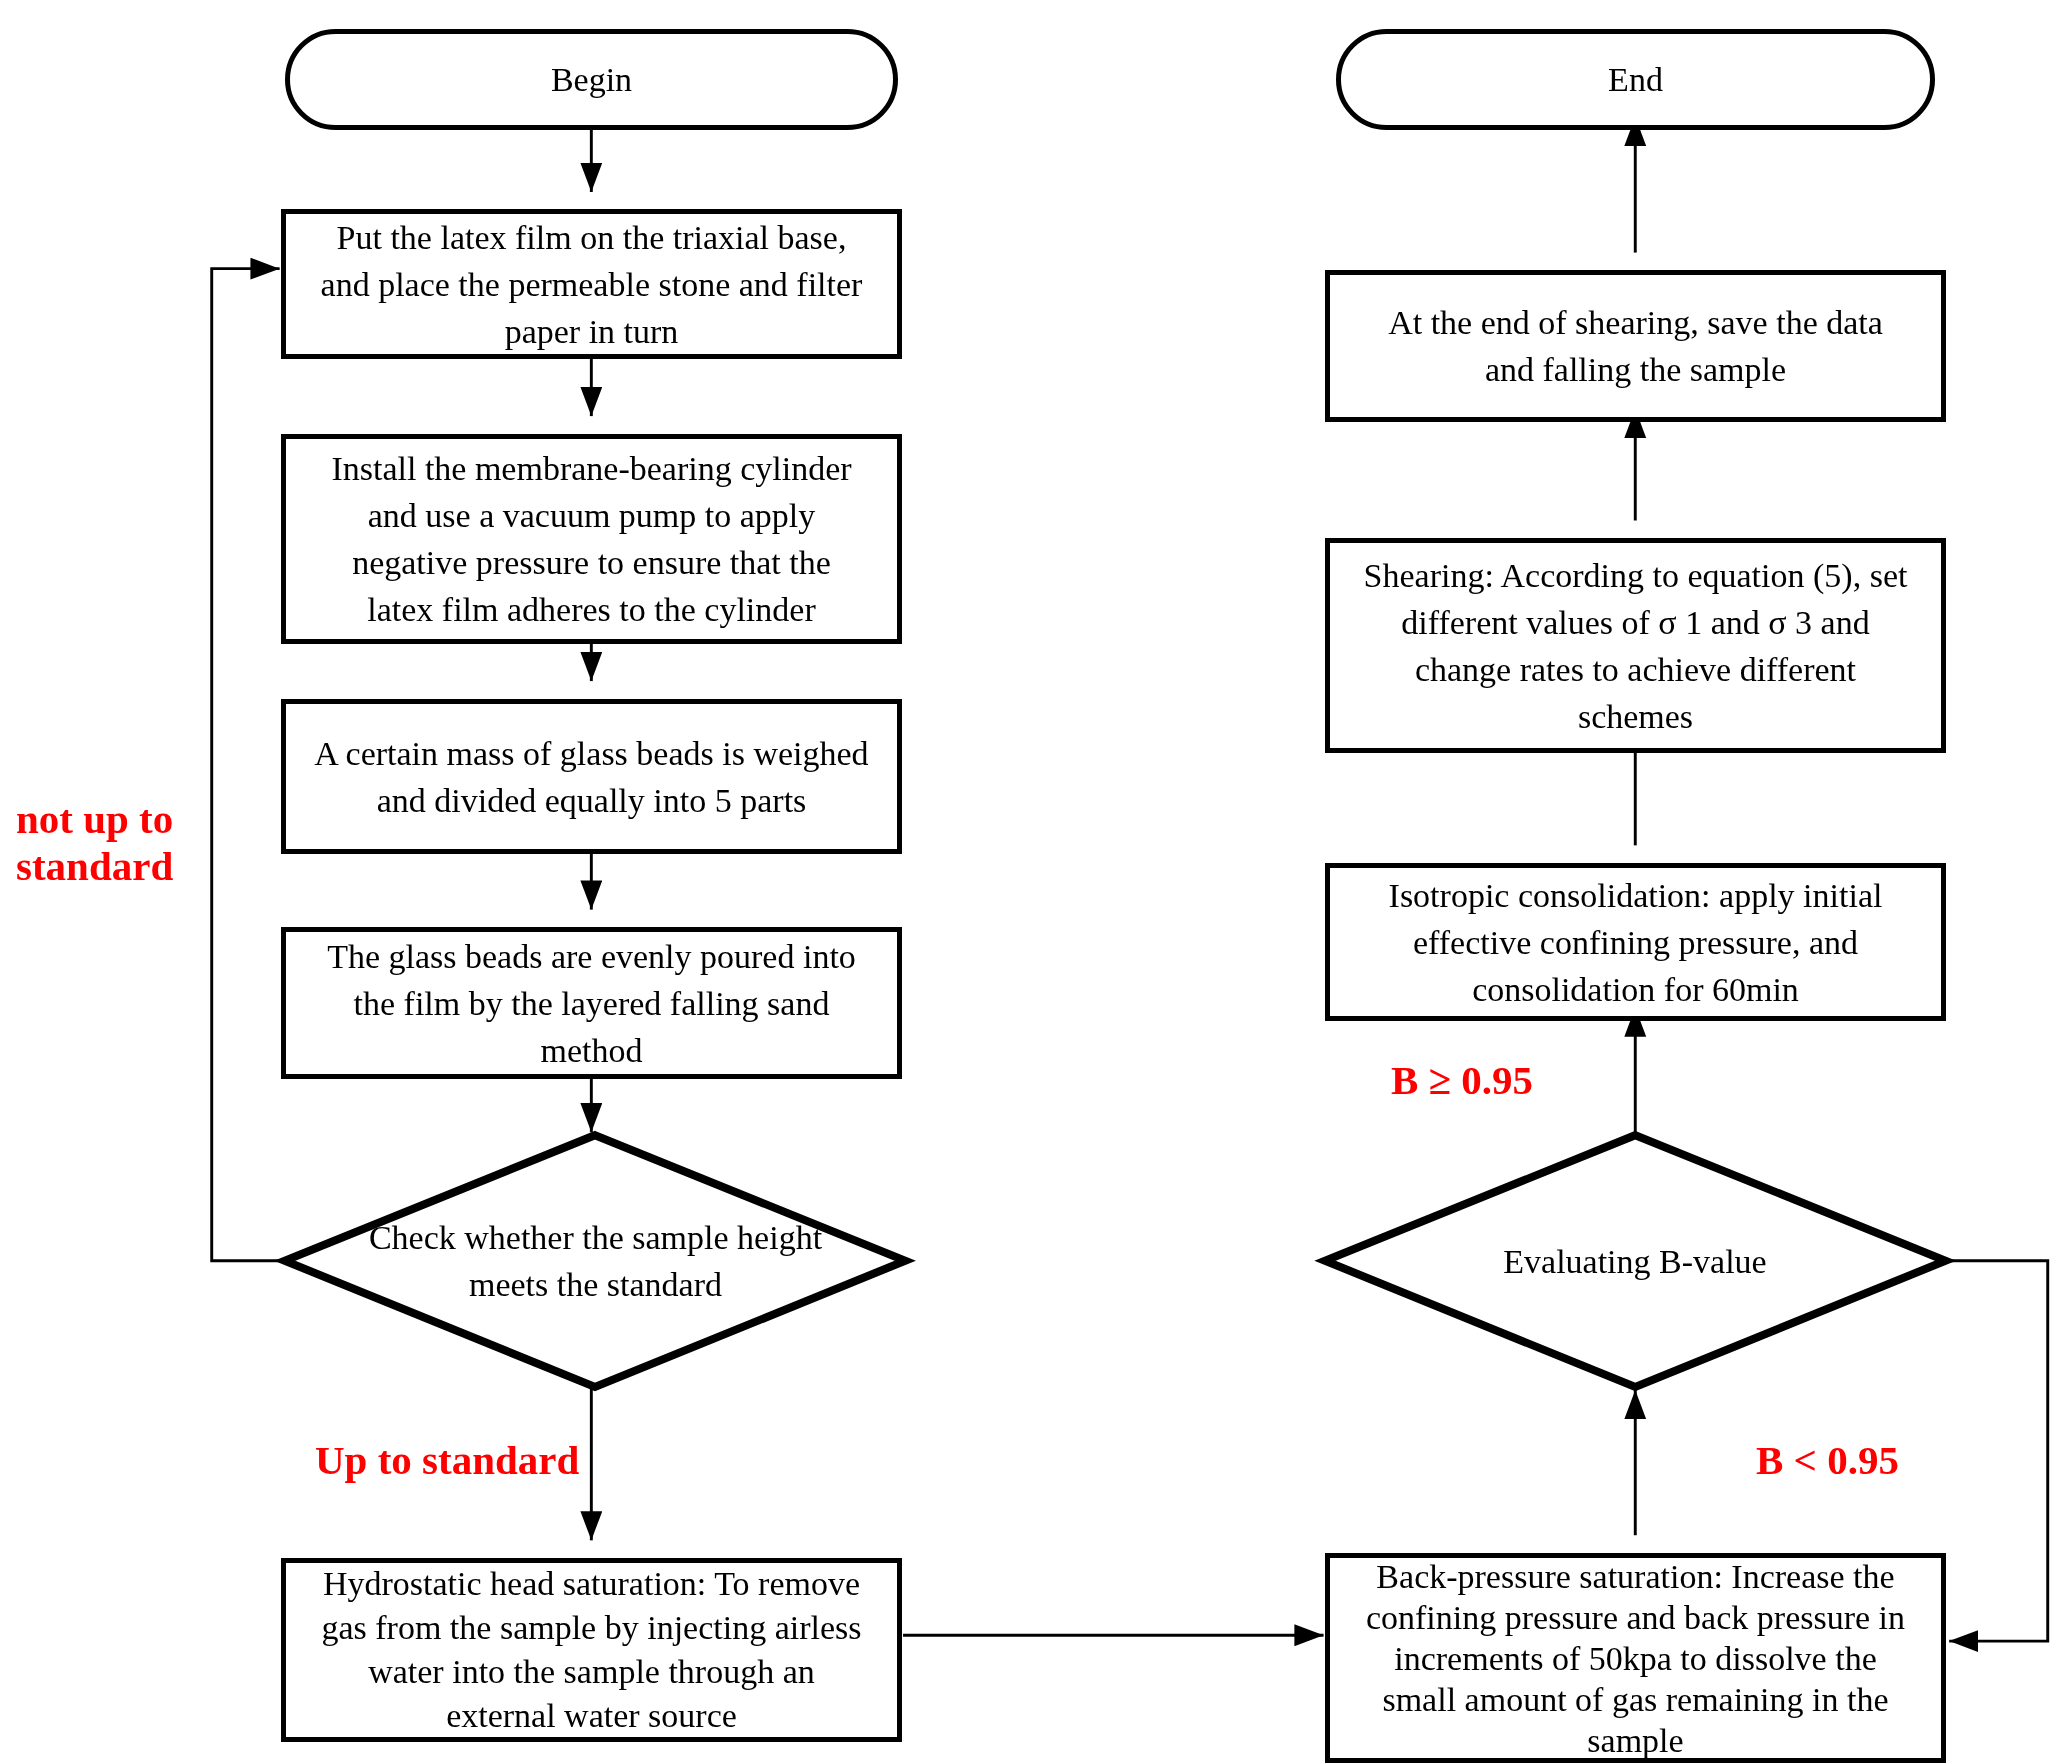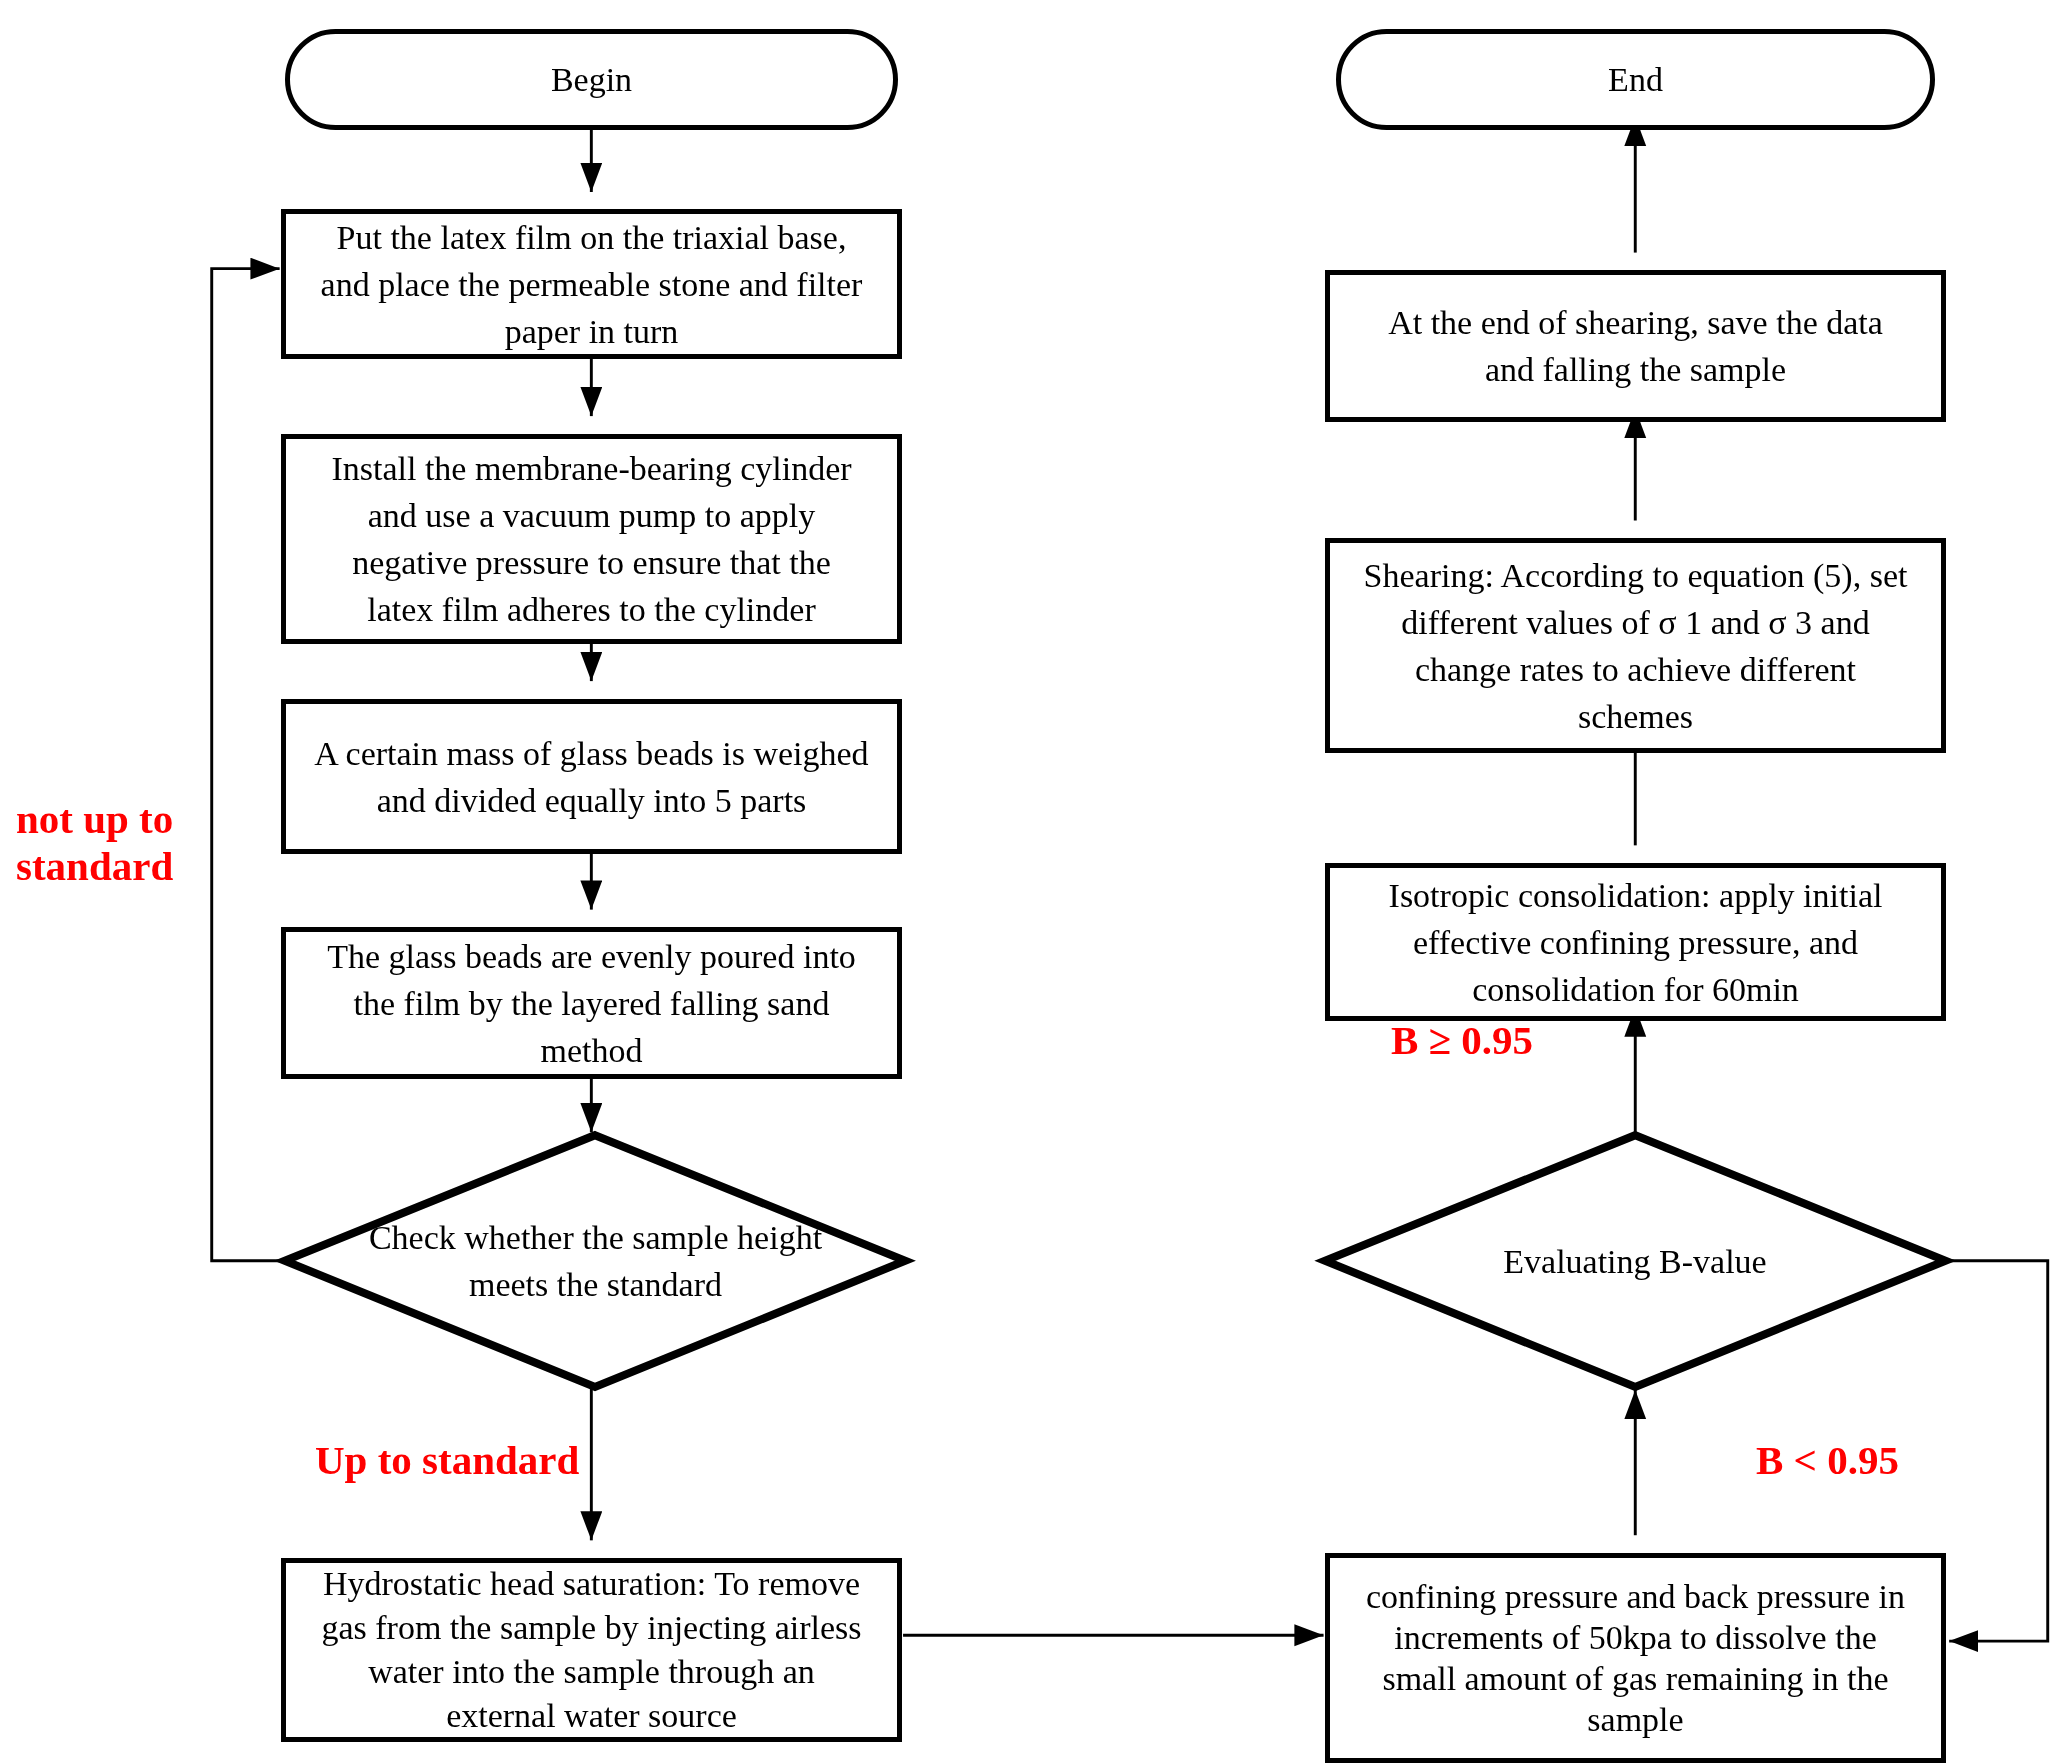"B ≥ 0.95" div.rlabel { top: 1017px -> 1057px }
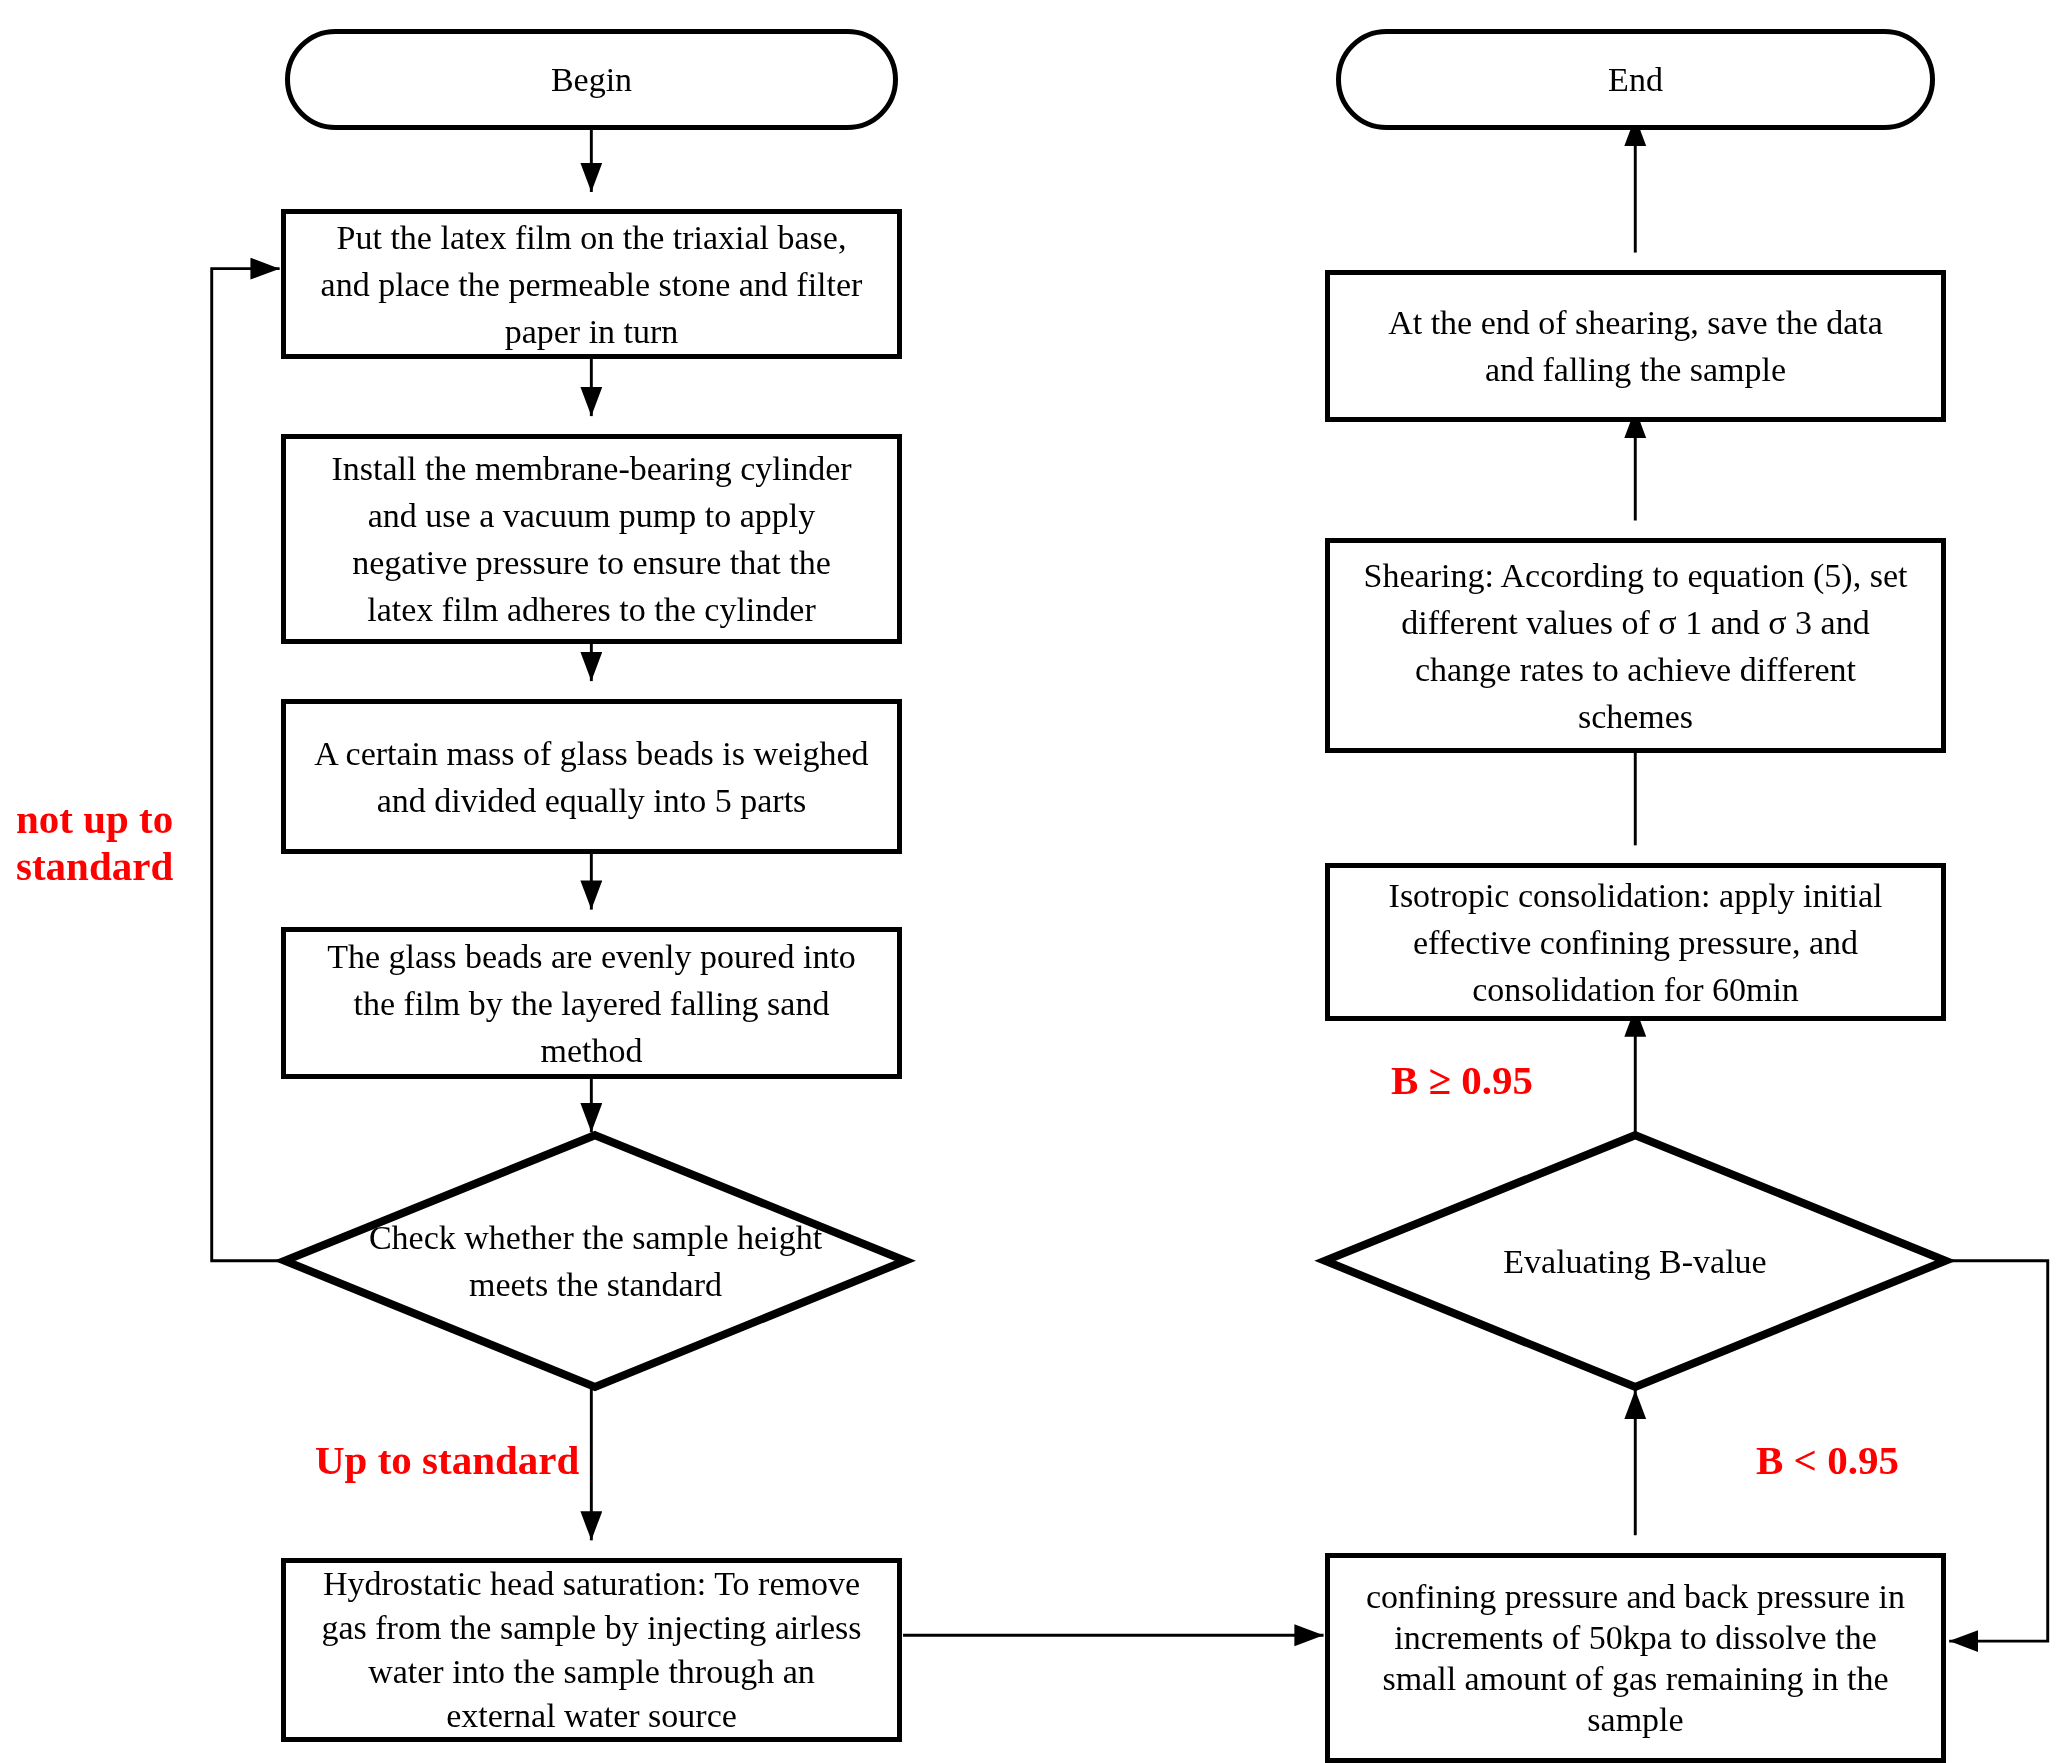"Back-pressure saturation: Increase the" span.line { html: none -> <span>Back-pressure saturation: Increase the</span> }
